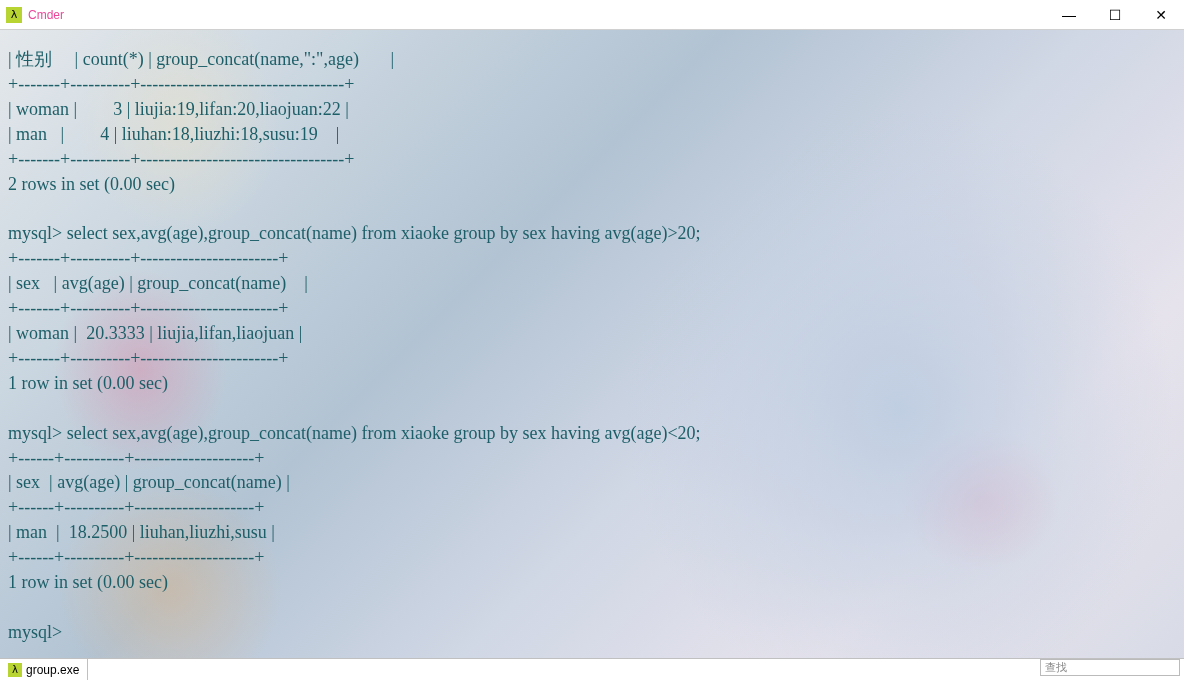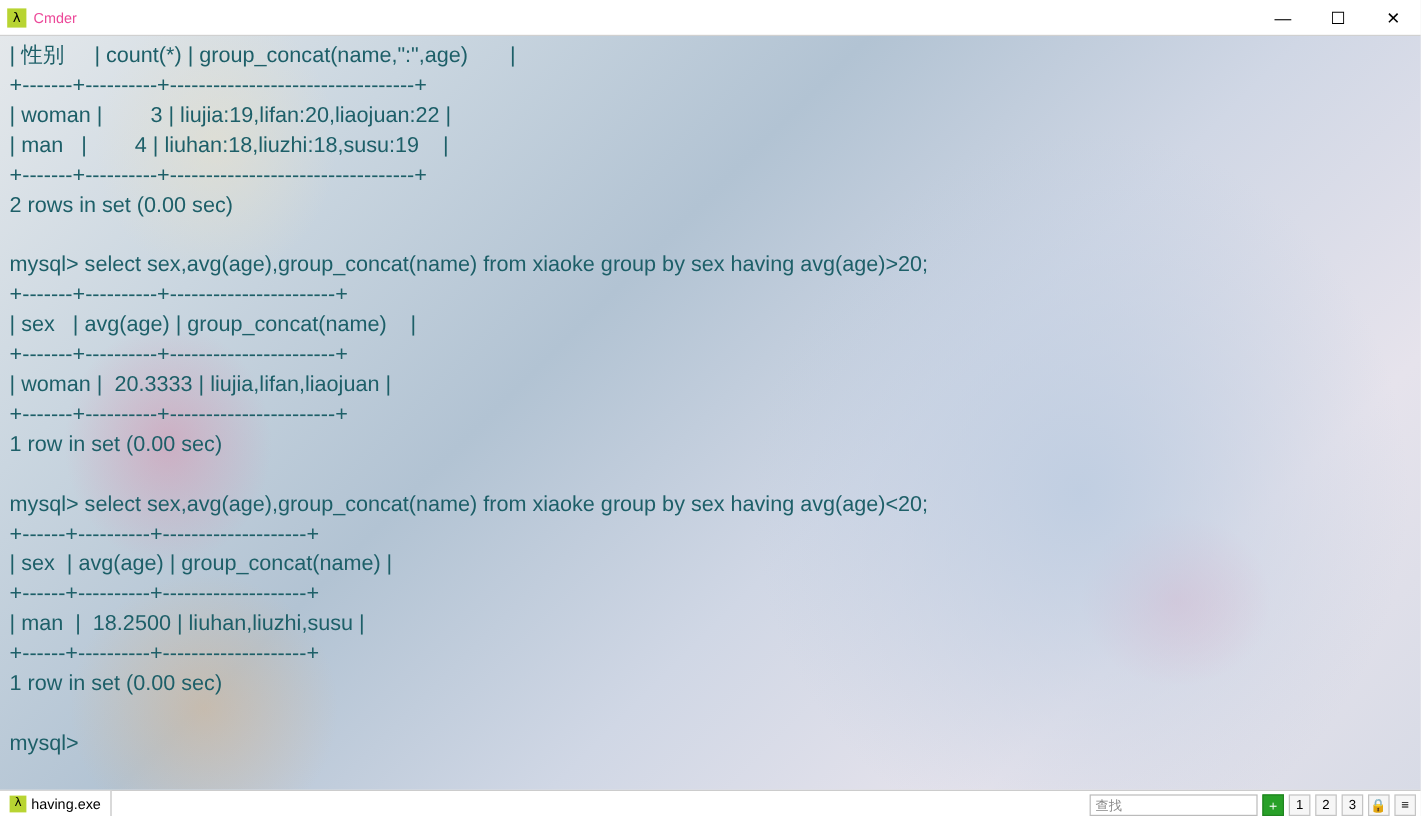"| 性别 | count(*) |" .term-text { font-family: Liberation Sans, sans-serif -> Liberation Serif, serif; padding: 4px 8px -> 17px 8px }
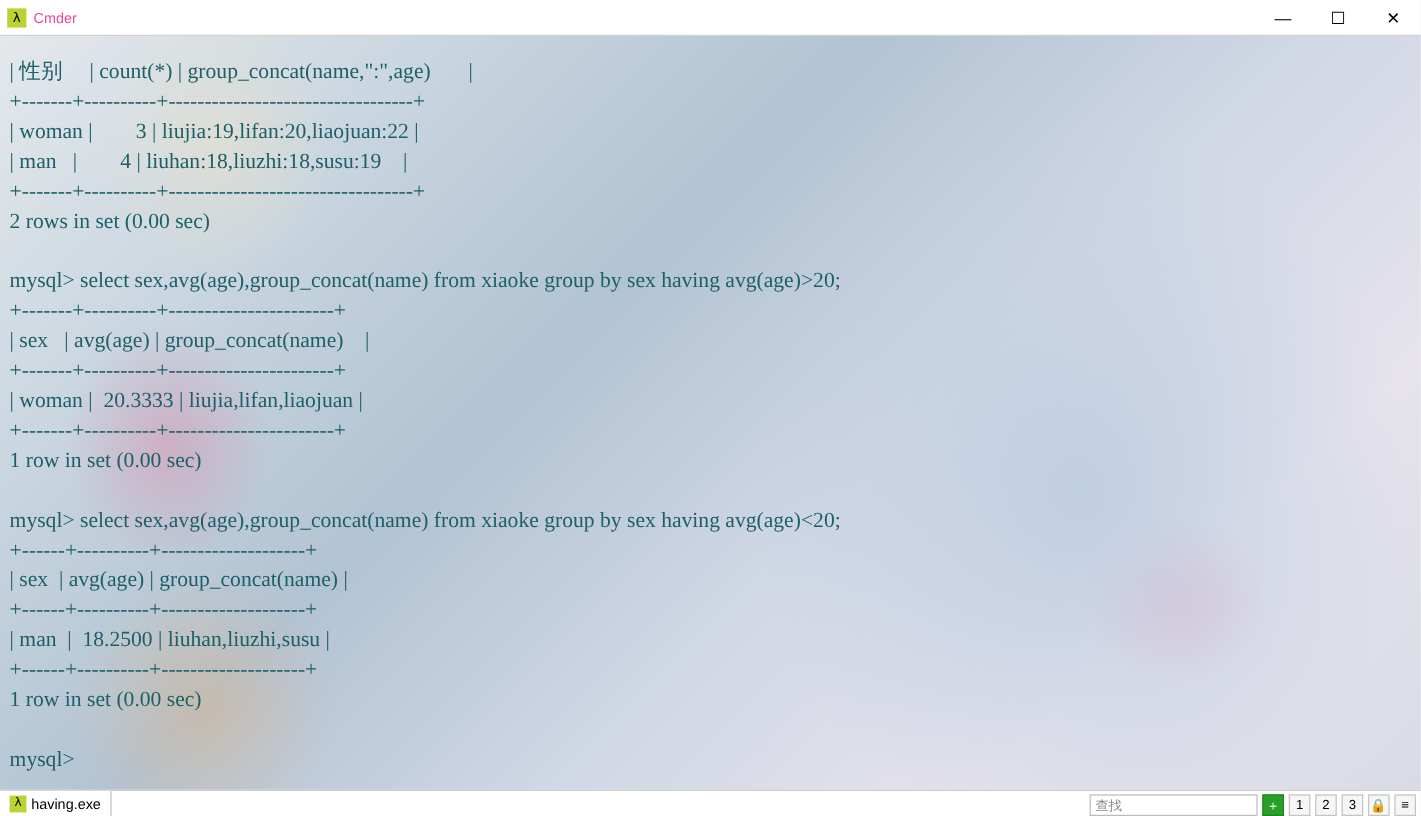"having.exe" span { text: having.exe -> group.exe }
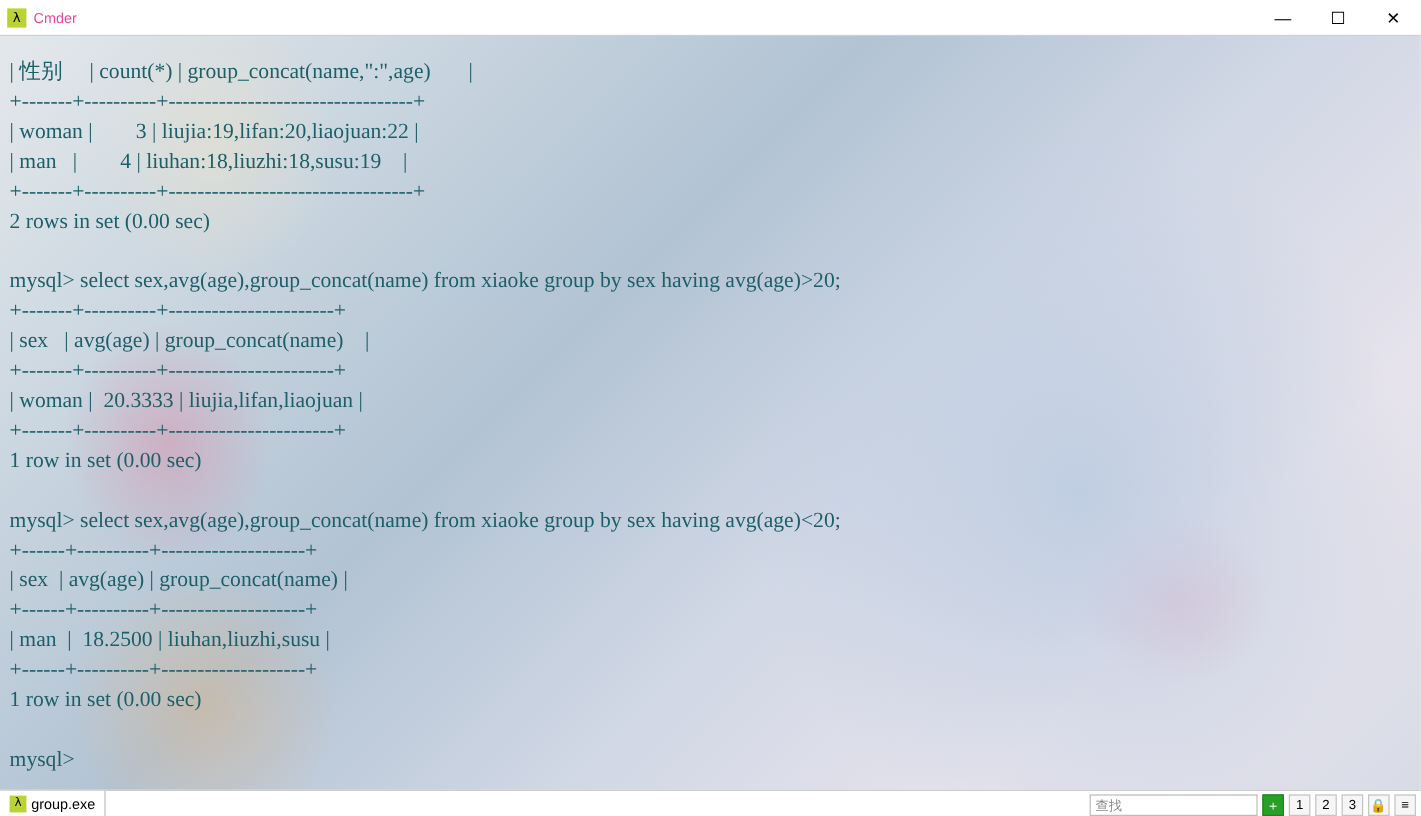"查找" .status-right { align-items: flex-end -> center; flex-direction: none -> column }
